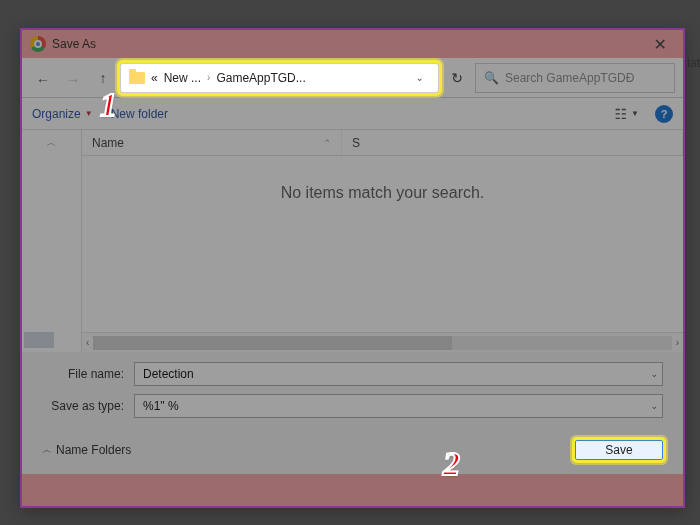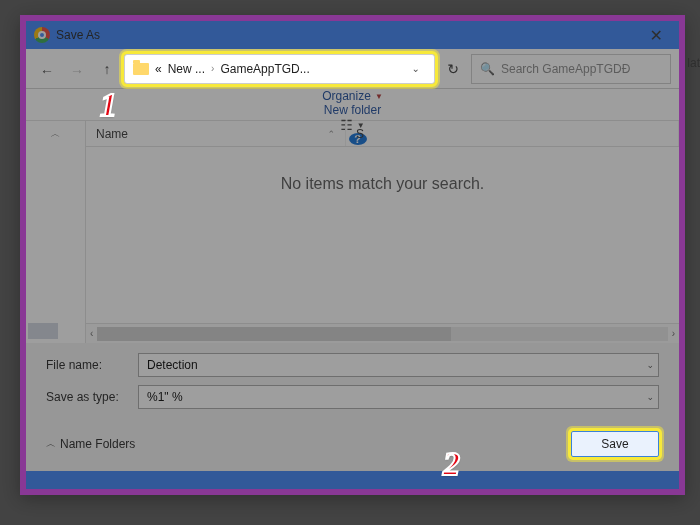"Save As" .dialog { background: #3b82f6 -> #fca5a5; border: 6px solid #d946ef -> 2px solid #d946ef; top: 15px -> 28px }
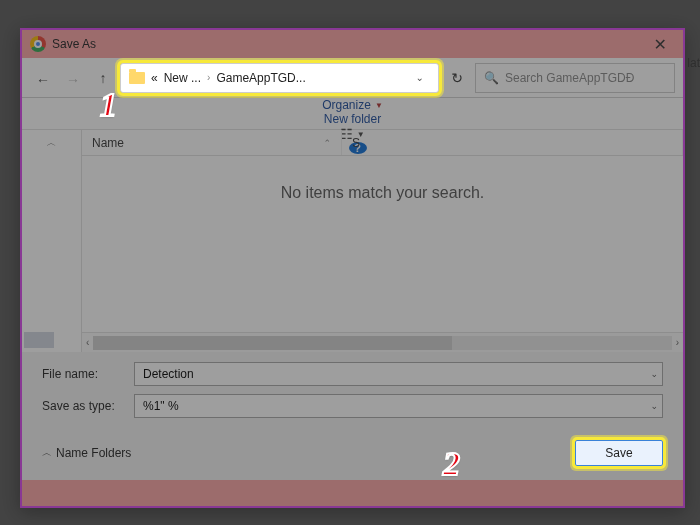"Organize" .toolbar { flex-direction: column -> none }
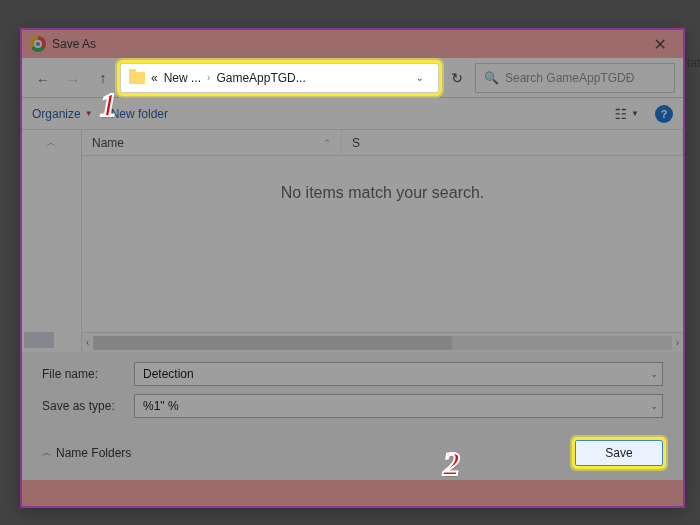"File name:" .fieldrow label { text-align: none -> right }
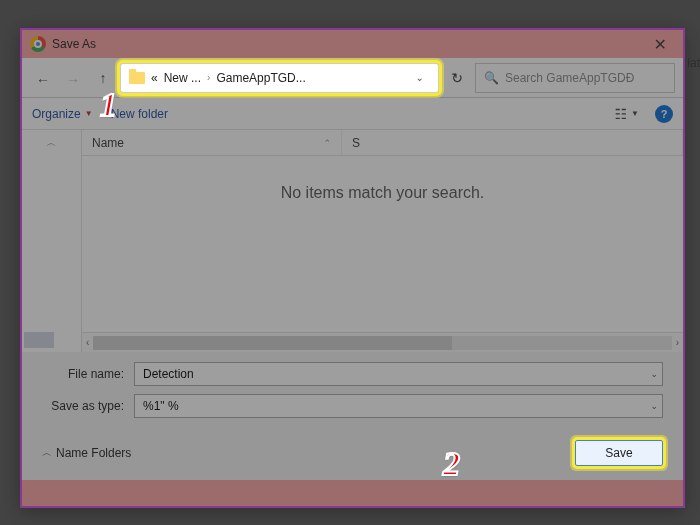"Save" .btn { height: 26px -> 20px }
